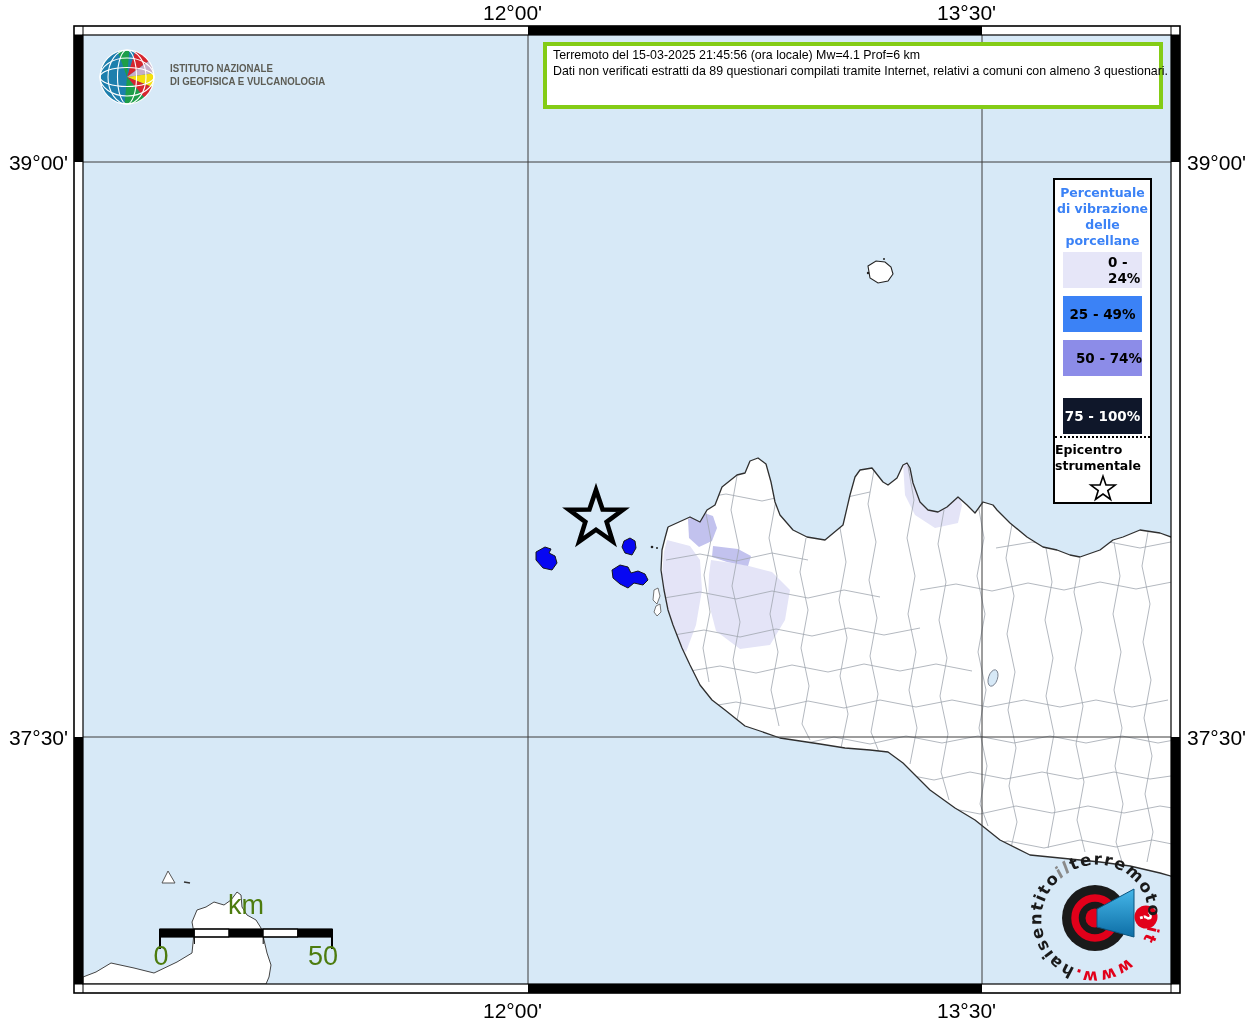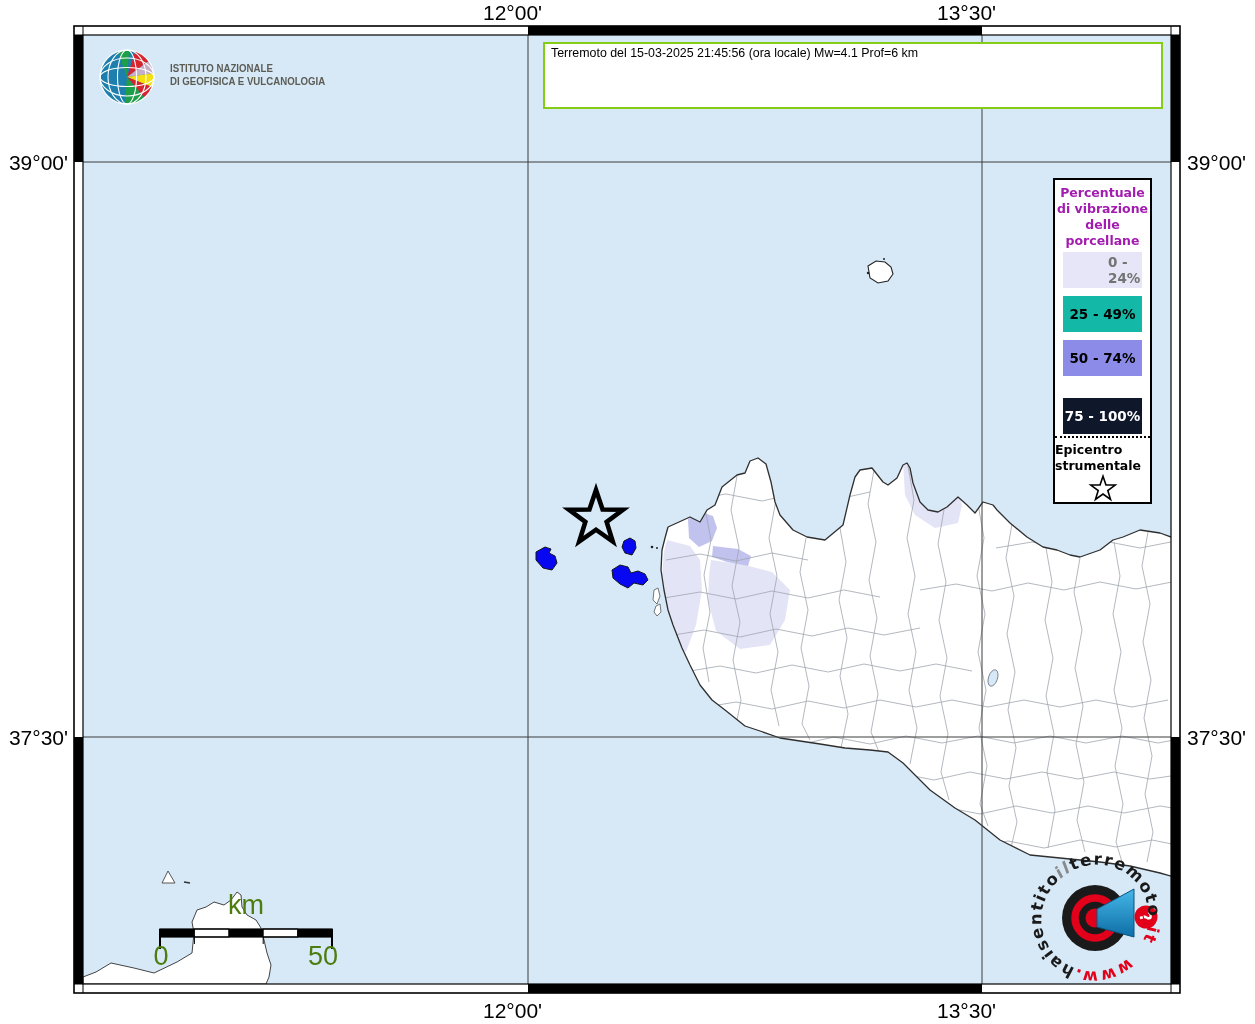"Terremoto del 15-03-2025 21:45:56 (ora" #info-box { border: 2px solid #84cc16 -> 4px solid #84cc16 }
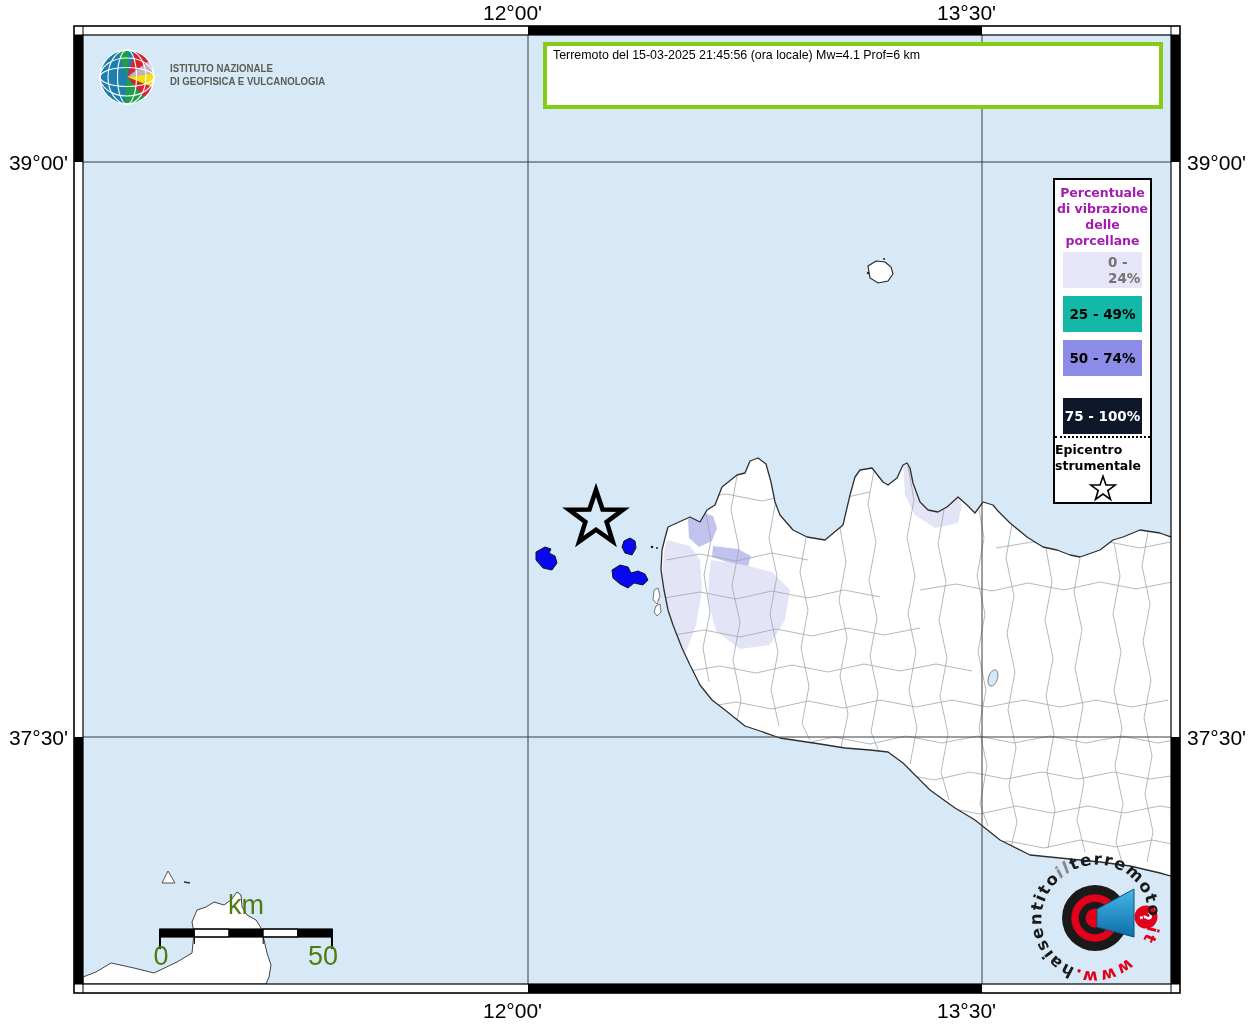"Dati non verificati estratti da" div.info-line { html: none -> <div>Dati non verificati estratti da 89 questionari compilati tramite Internet, relativi a comuni con almeno 3 questionari.</div> }
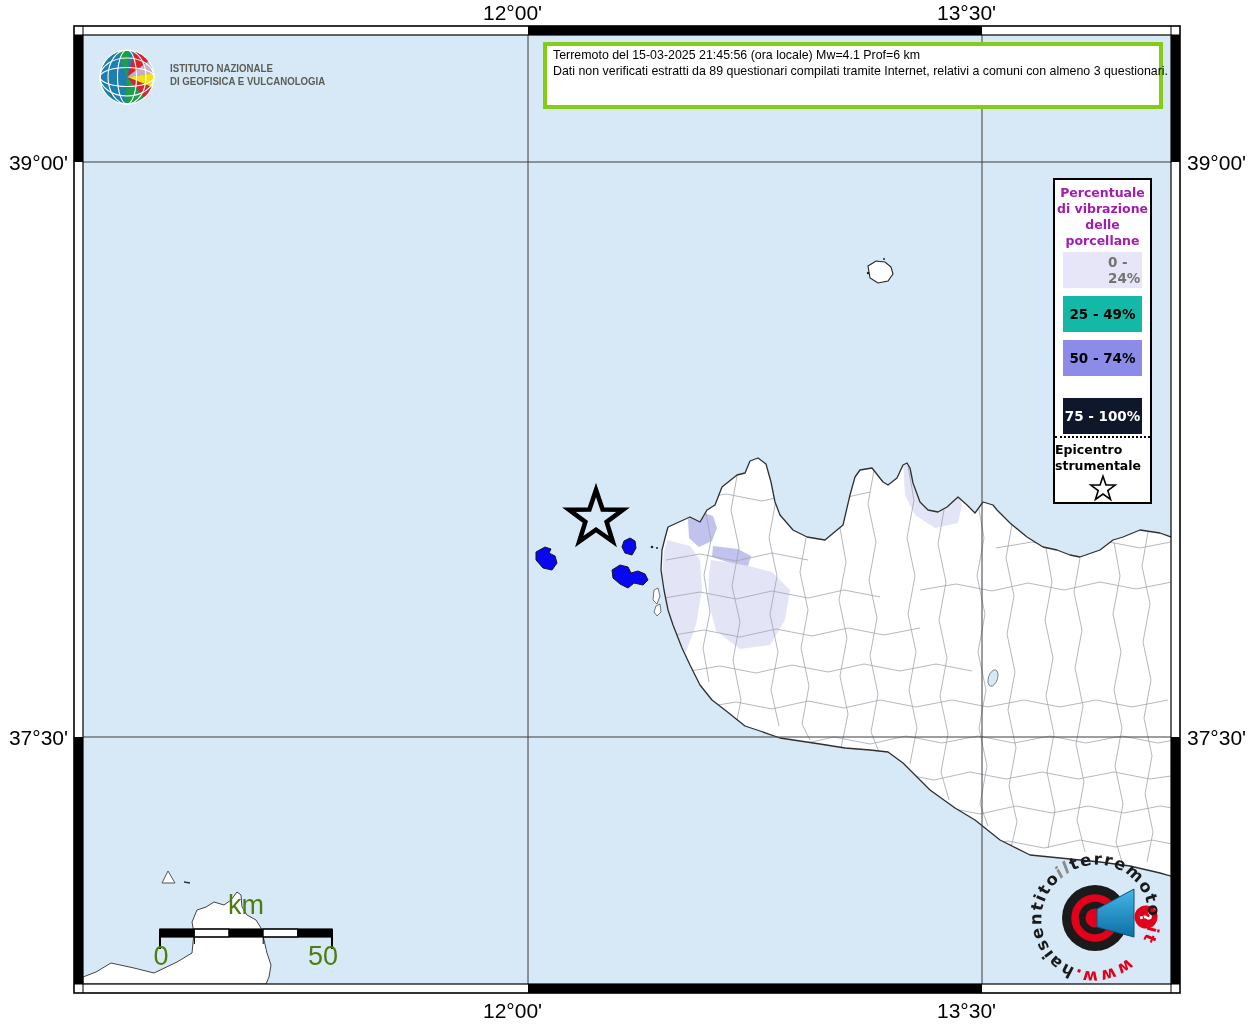"Percentuale di vibrazione delle" #legend-title { color: #a21caf -> #3b82f6 }
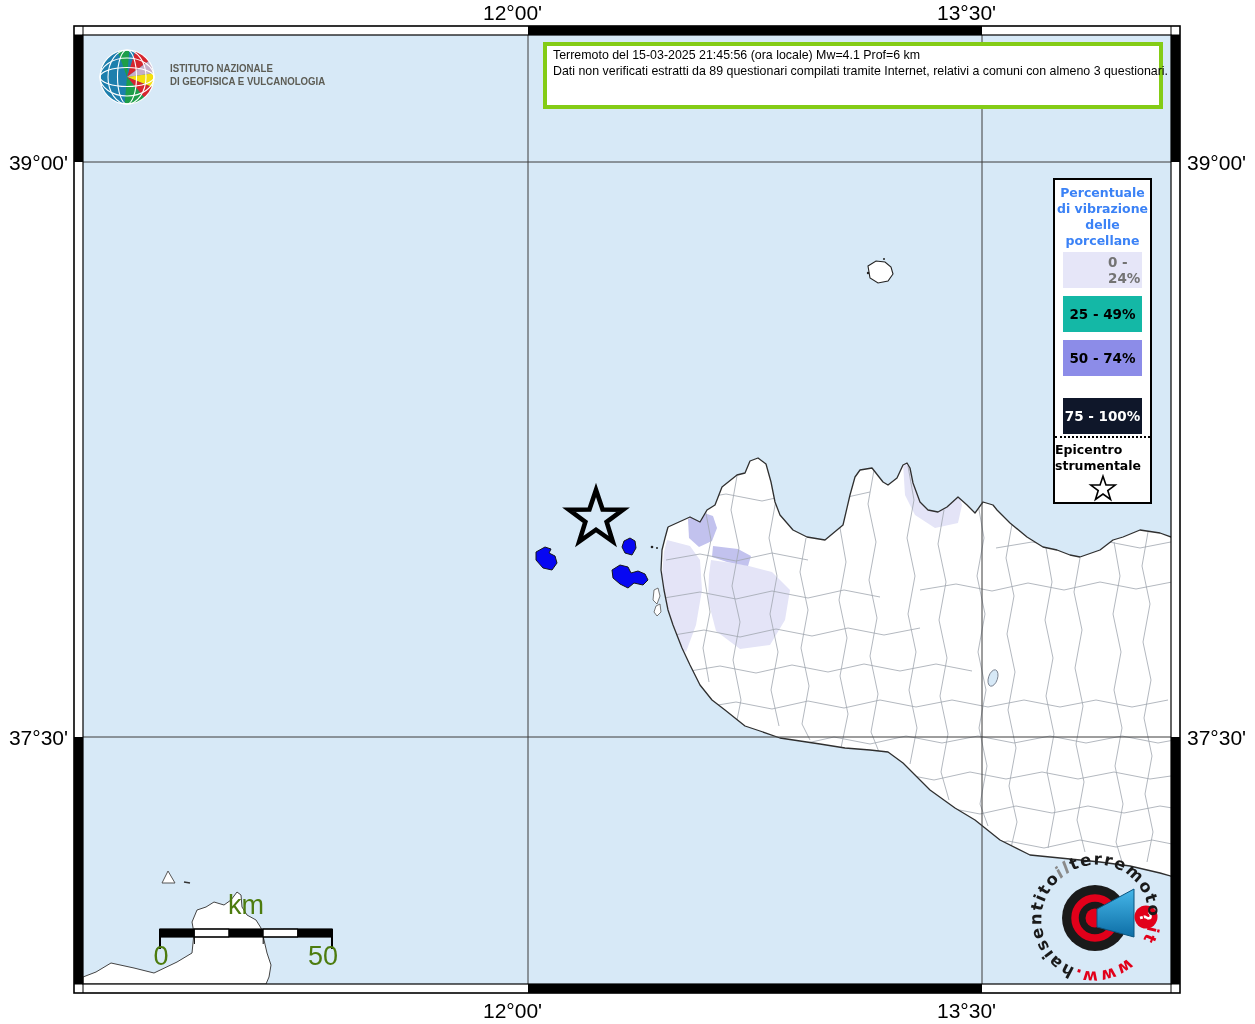"0 - 24%" span { color: #737373 -> #000000 }
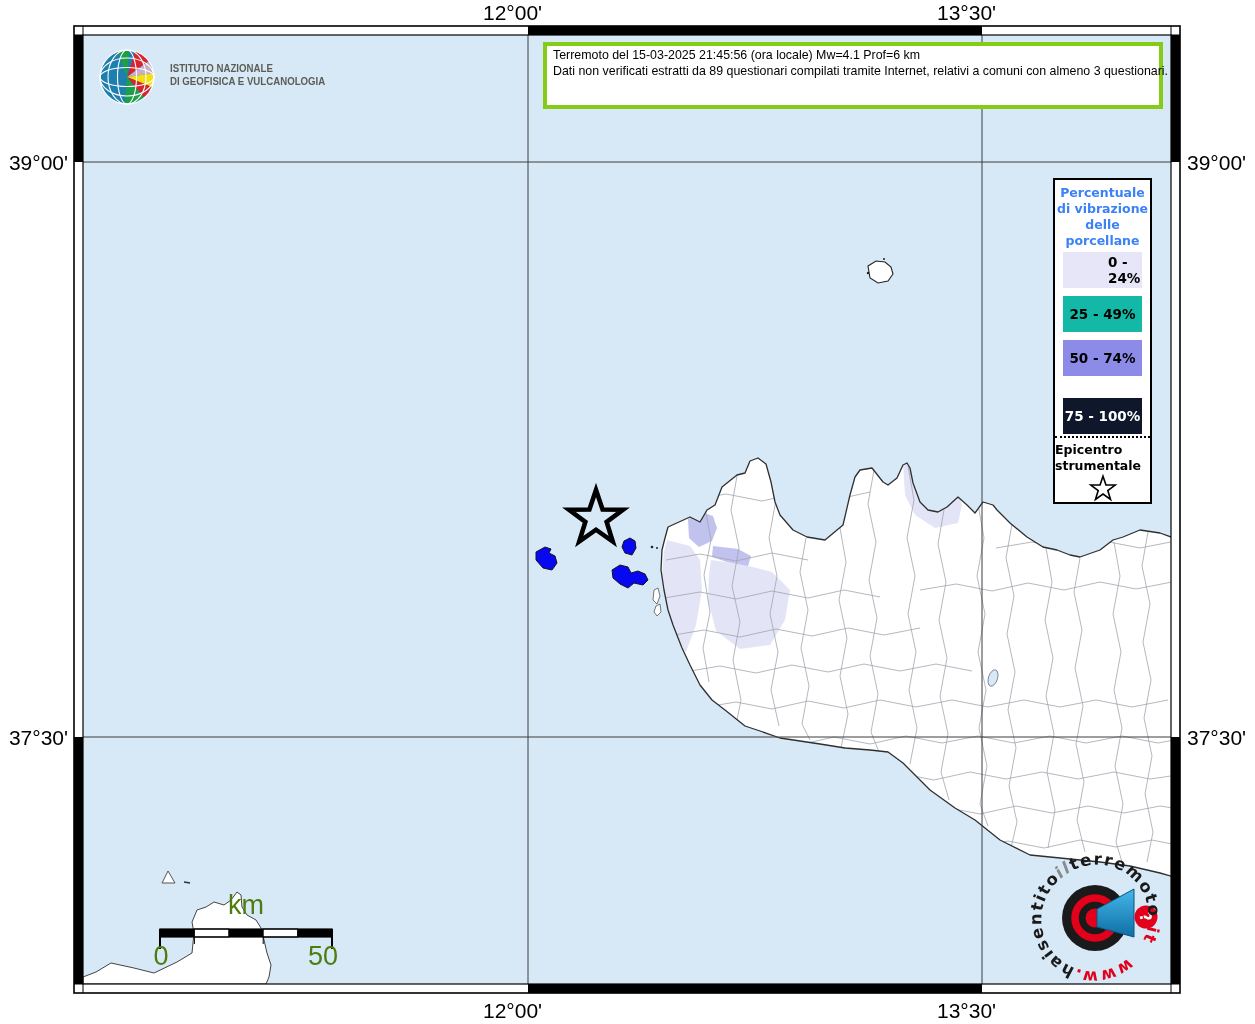"25 - 49%" div.swatch { background: #14b8a6 -> #3b82f6 }
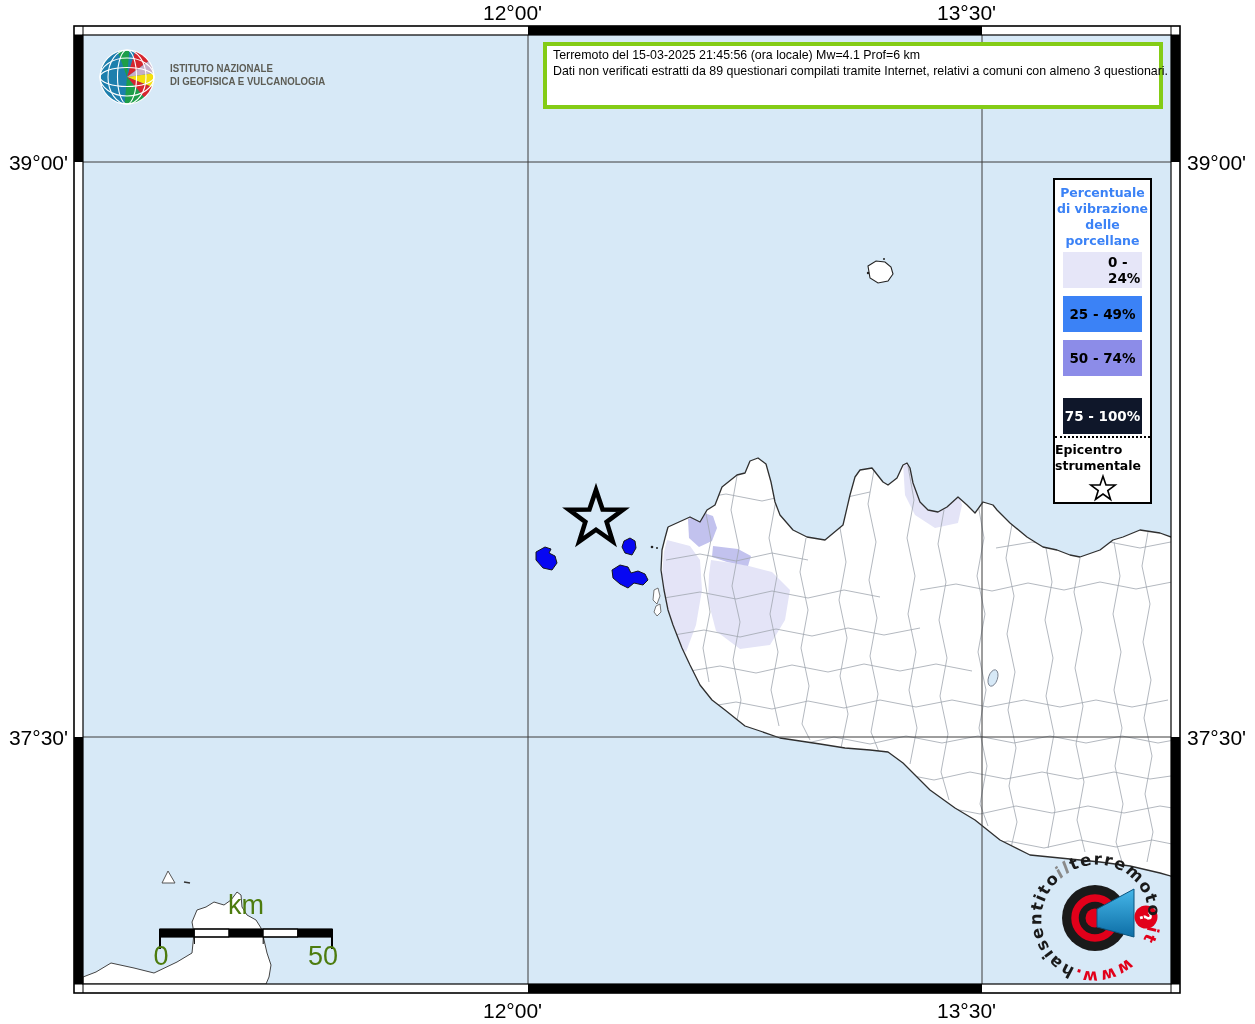"50 - 74%" div.swatch { justify-content: none -> flex-end }
